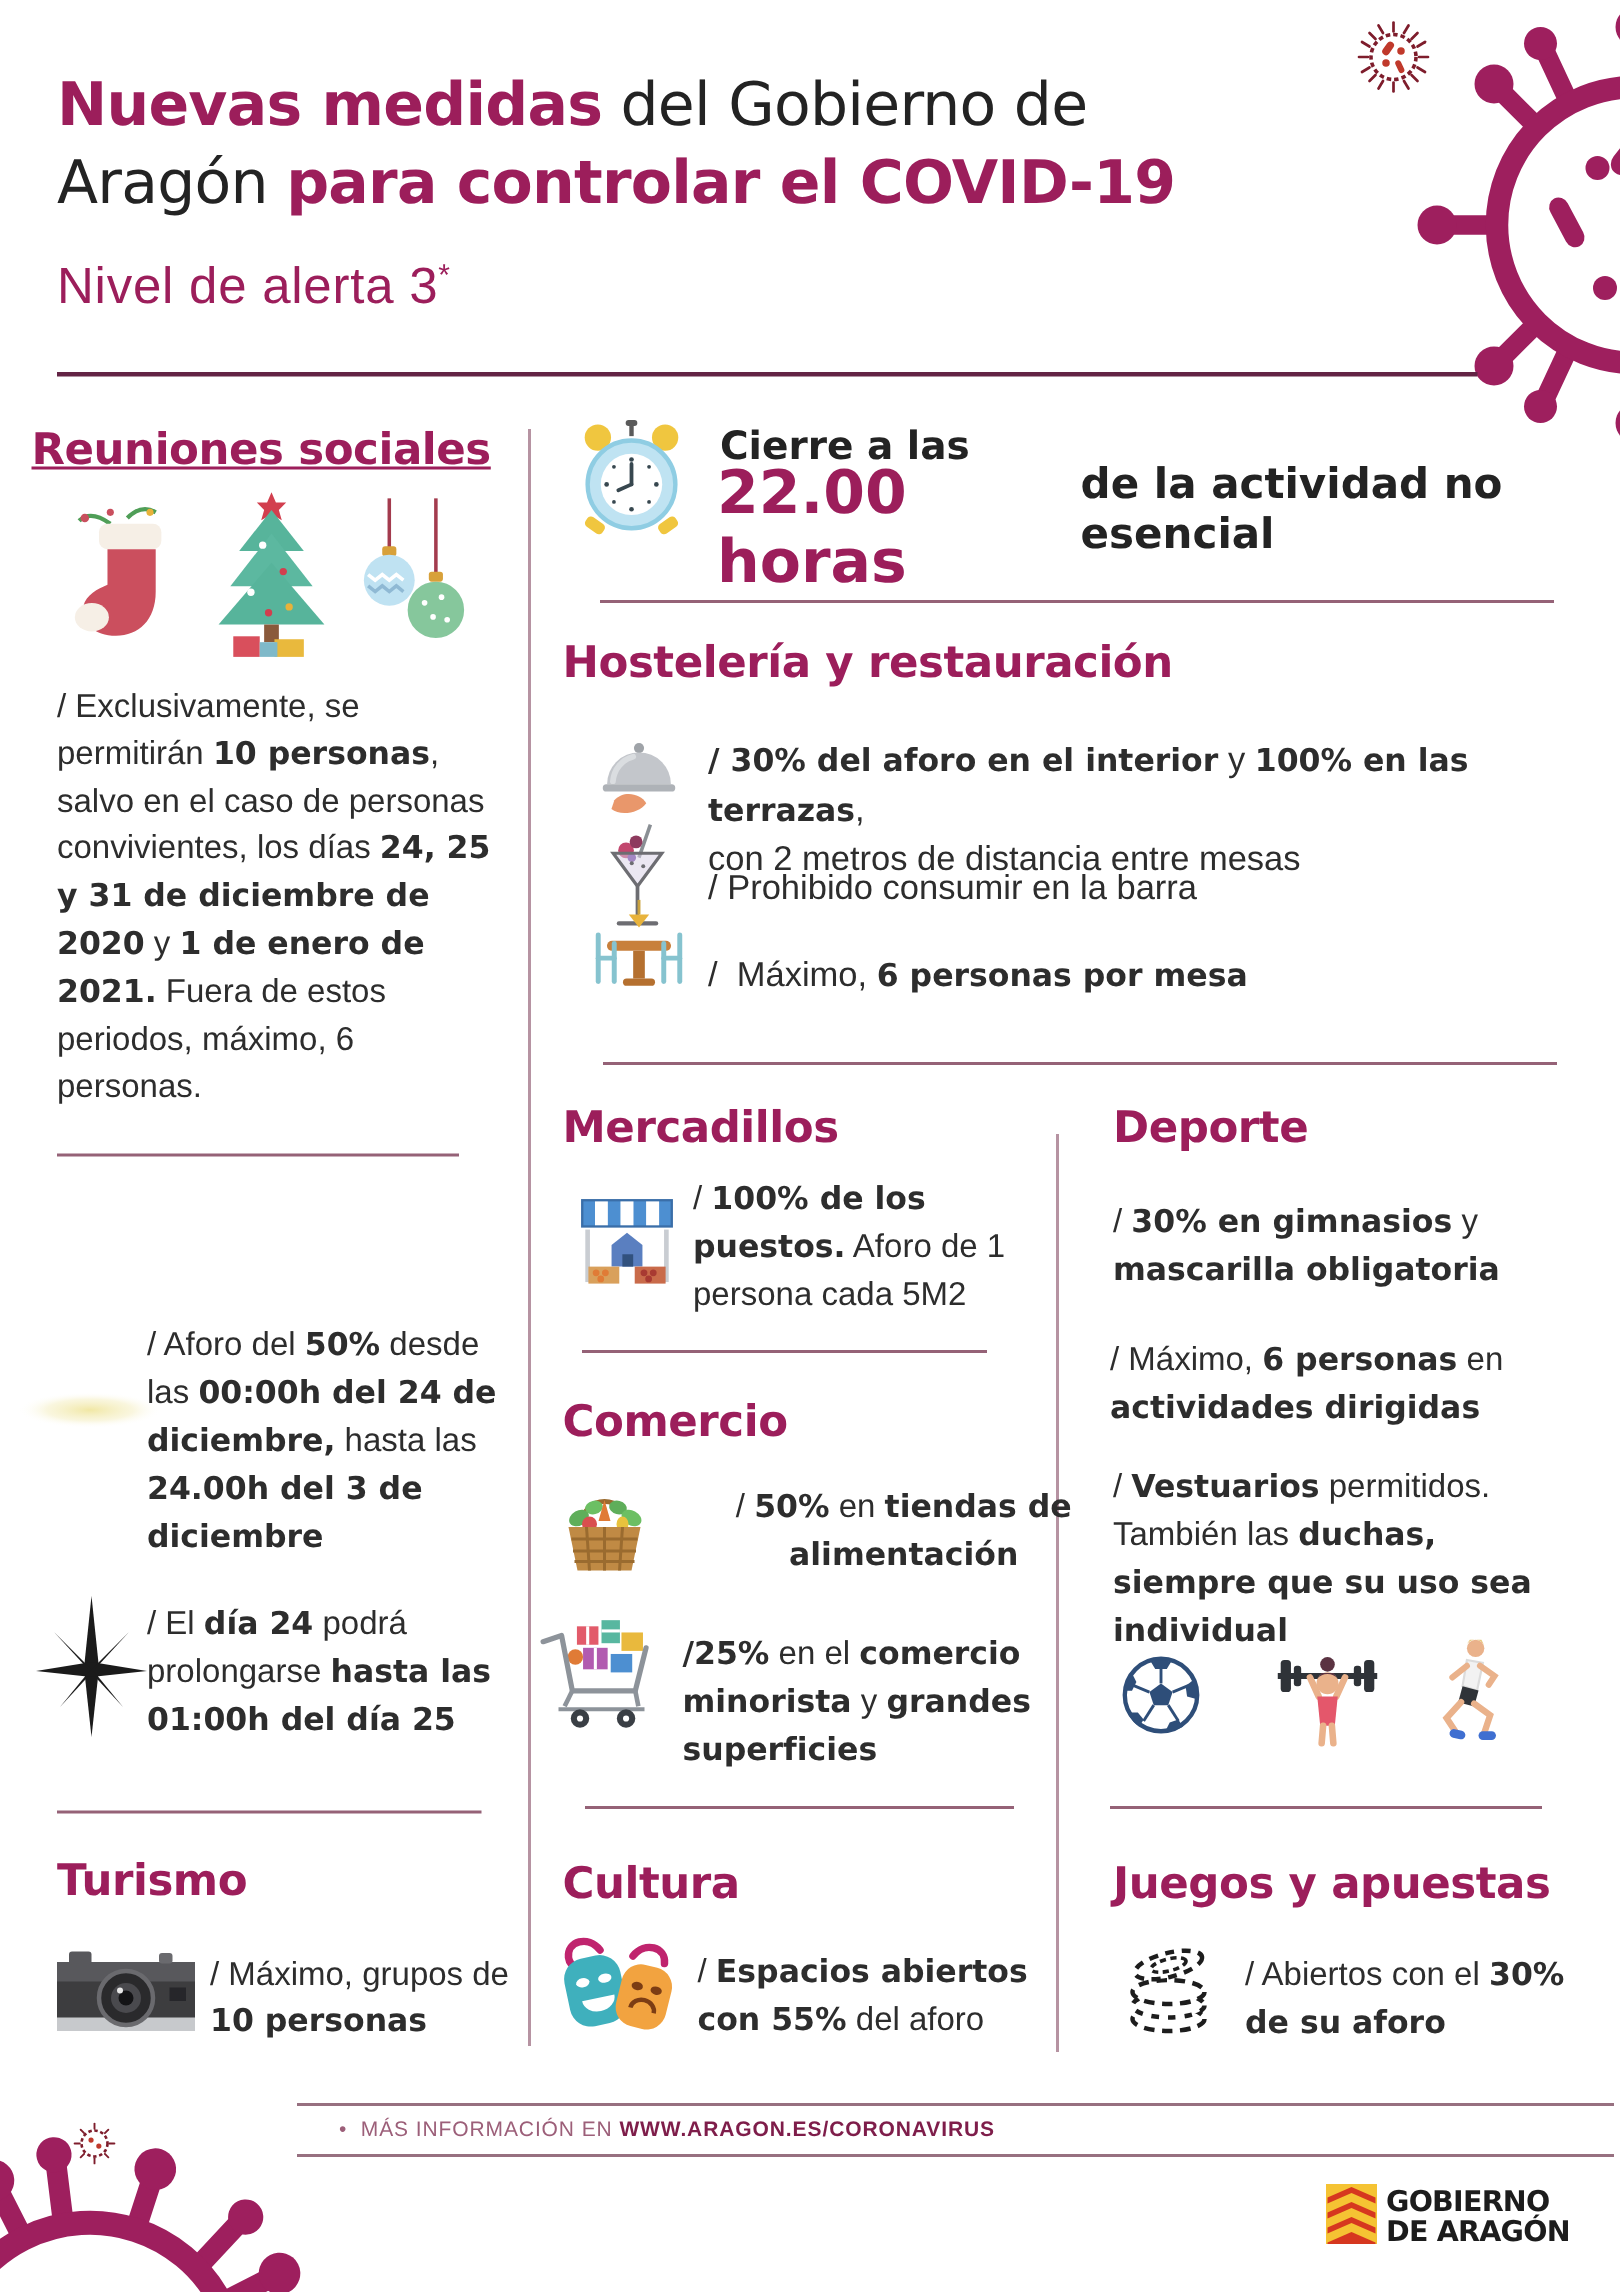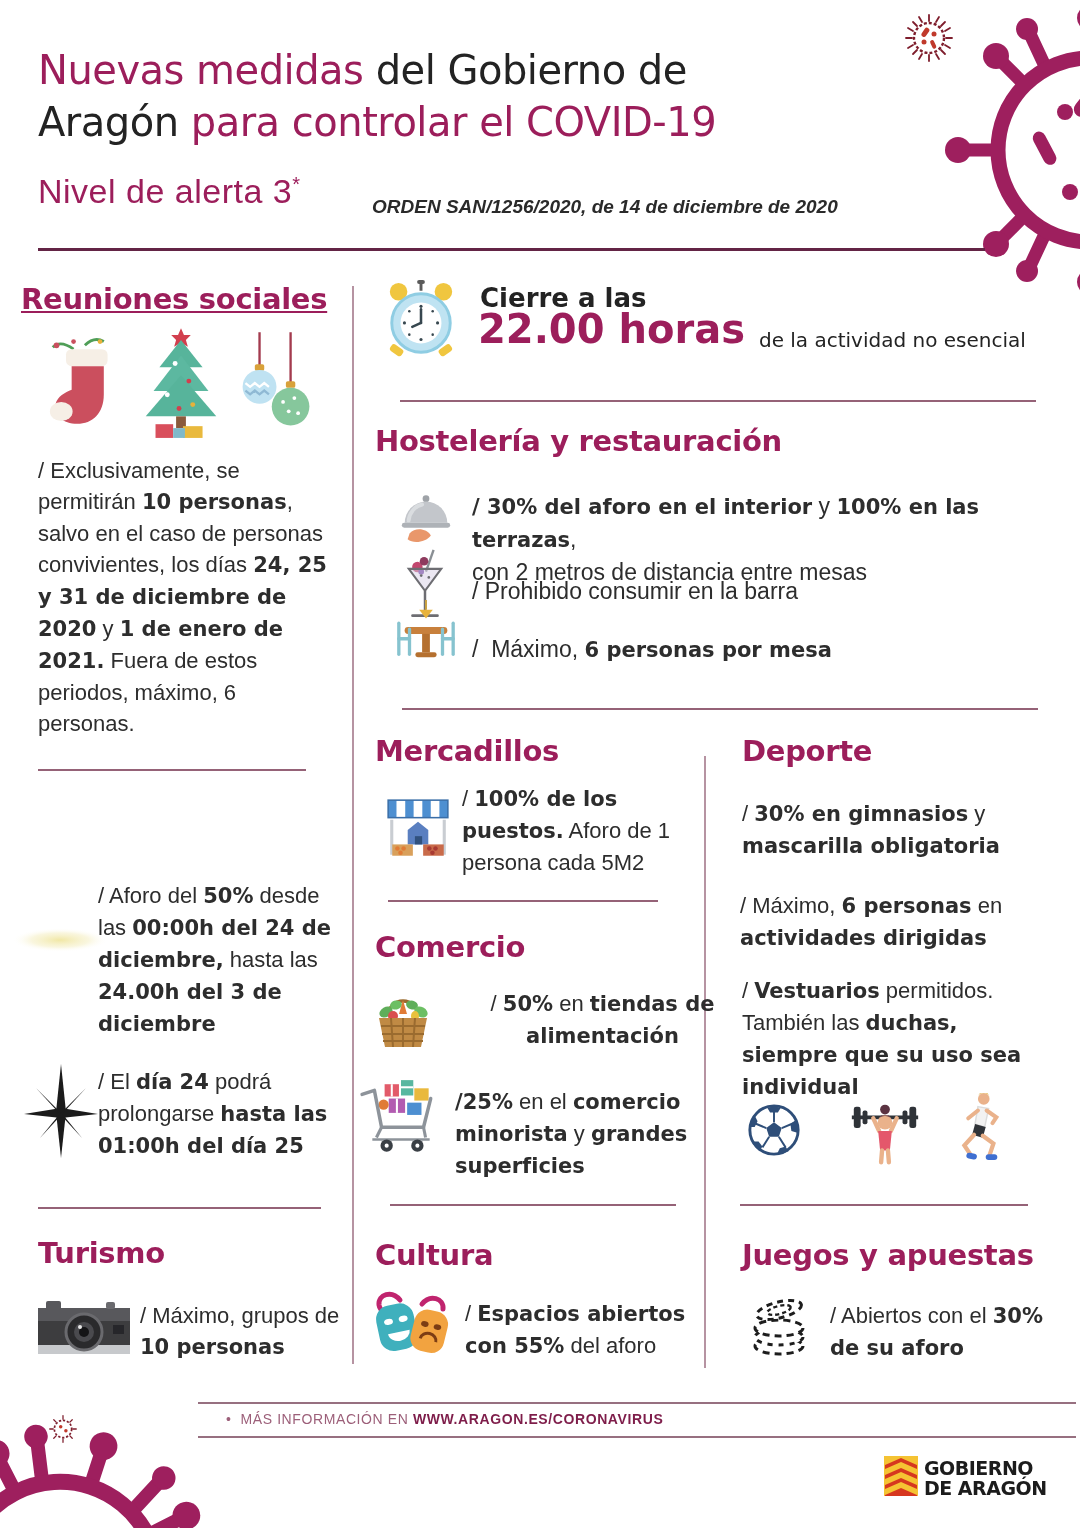"Nuevas medidas" .title .b { font-weight: 400 -> 700 }
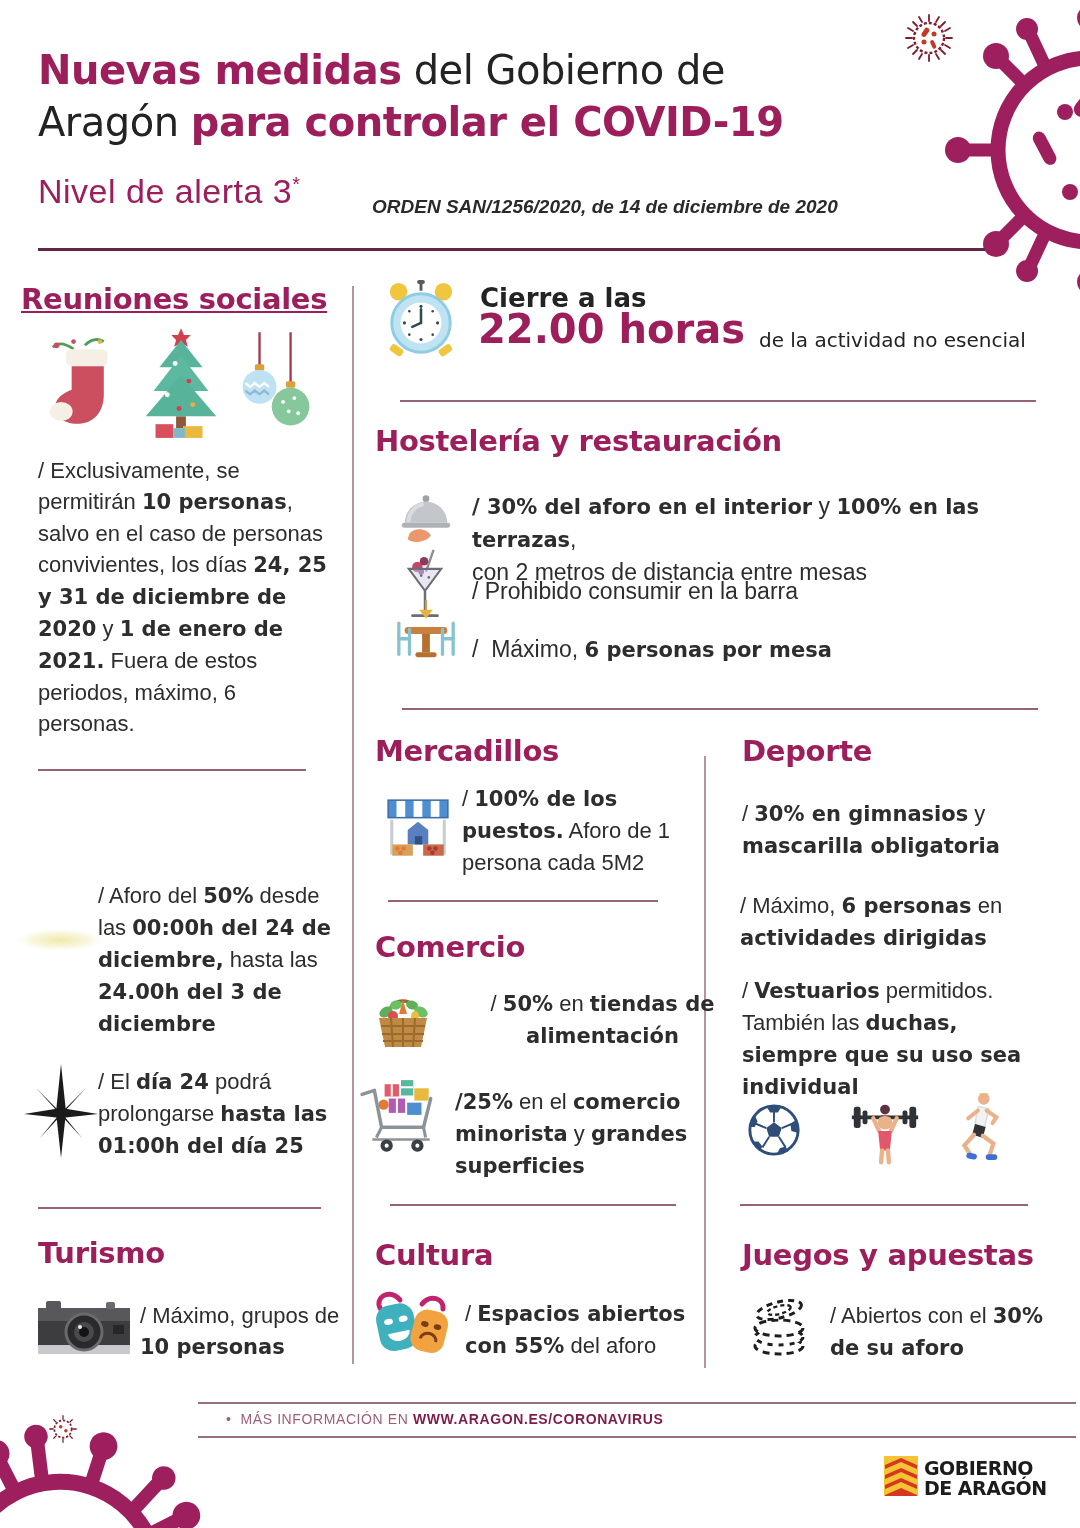"ORDEN SAN/1256/2020, de 14 de" div.abs { html: <div>ORDEN SAN/1256/2020, de 14 de diciembre de 2020</div> -> none }
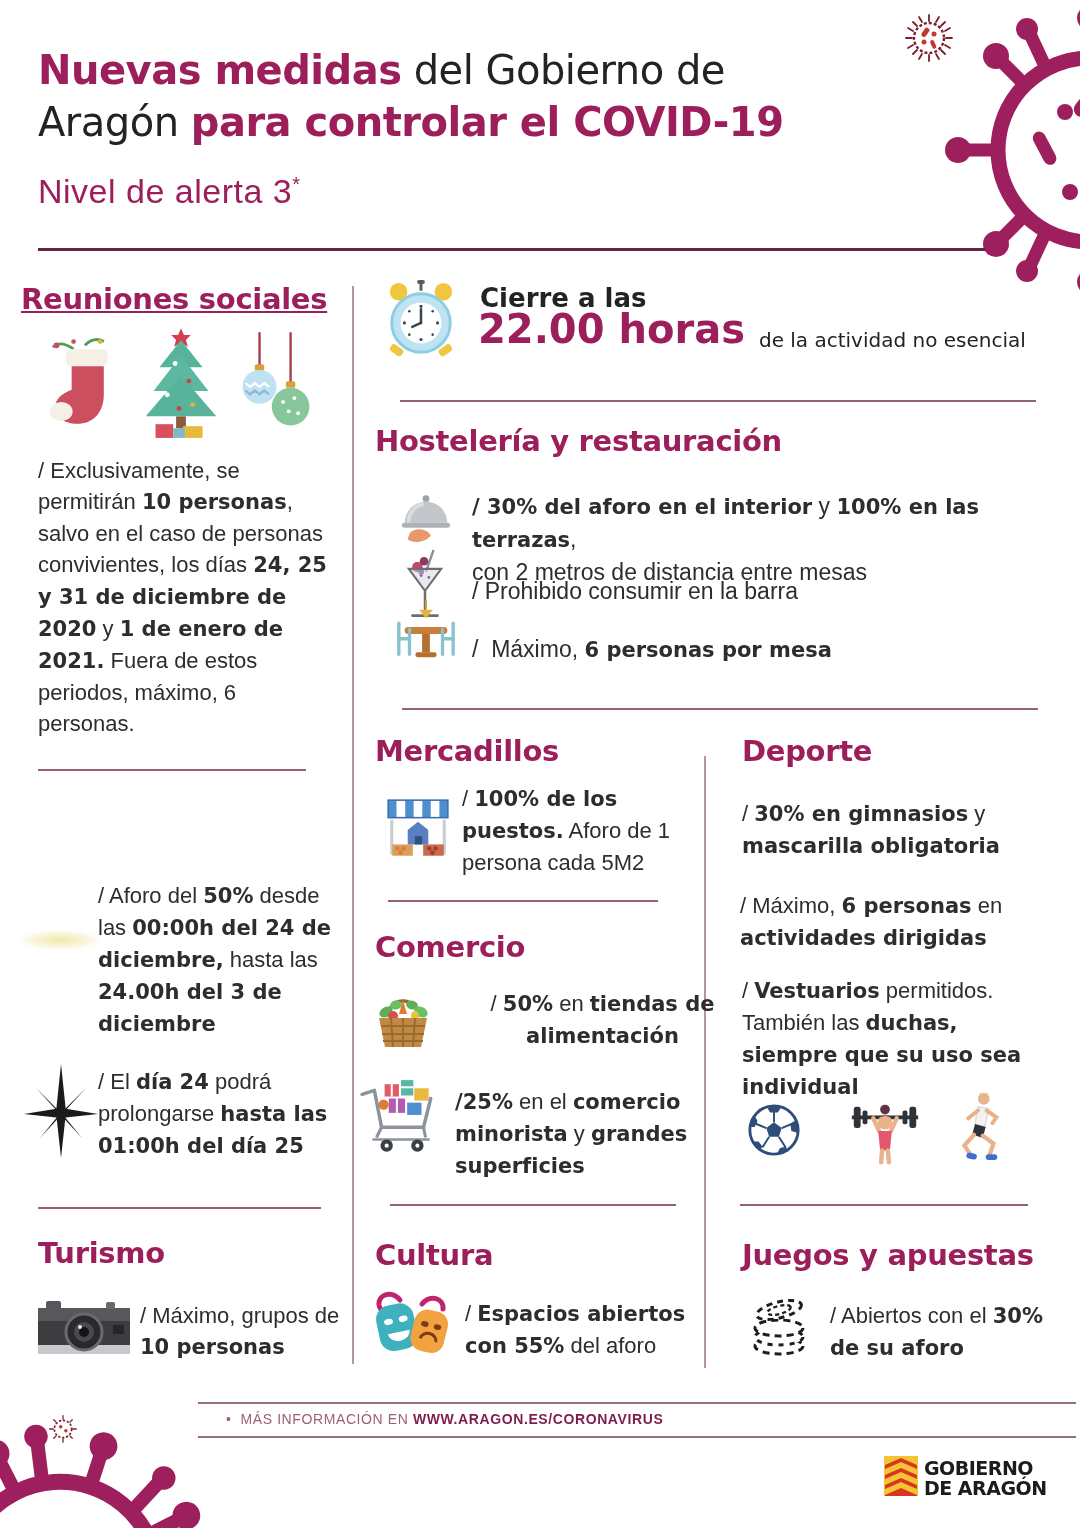"22.00 horas" .closing-row { align-items: flex-end -> flex-start }
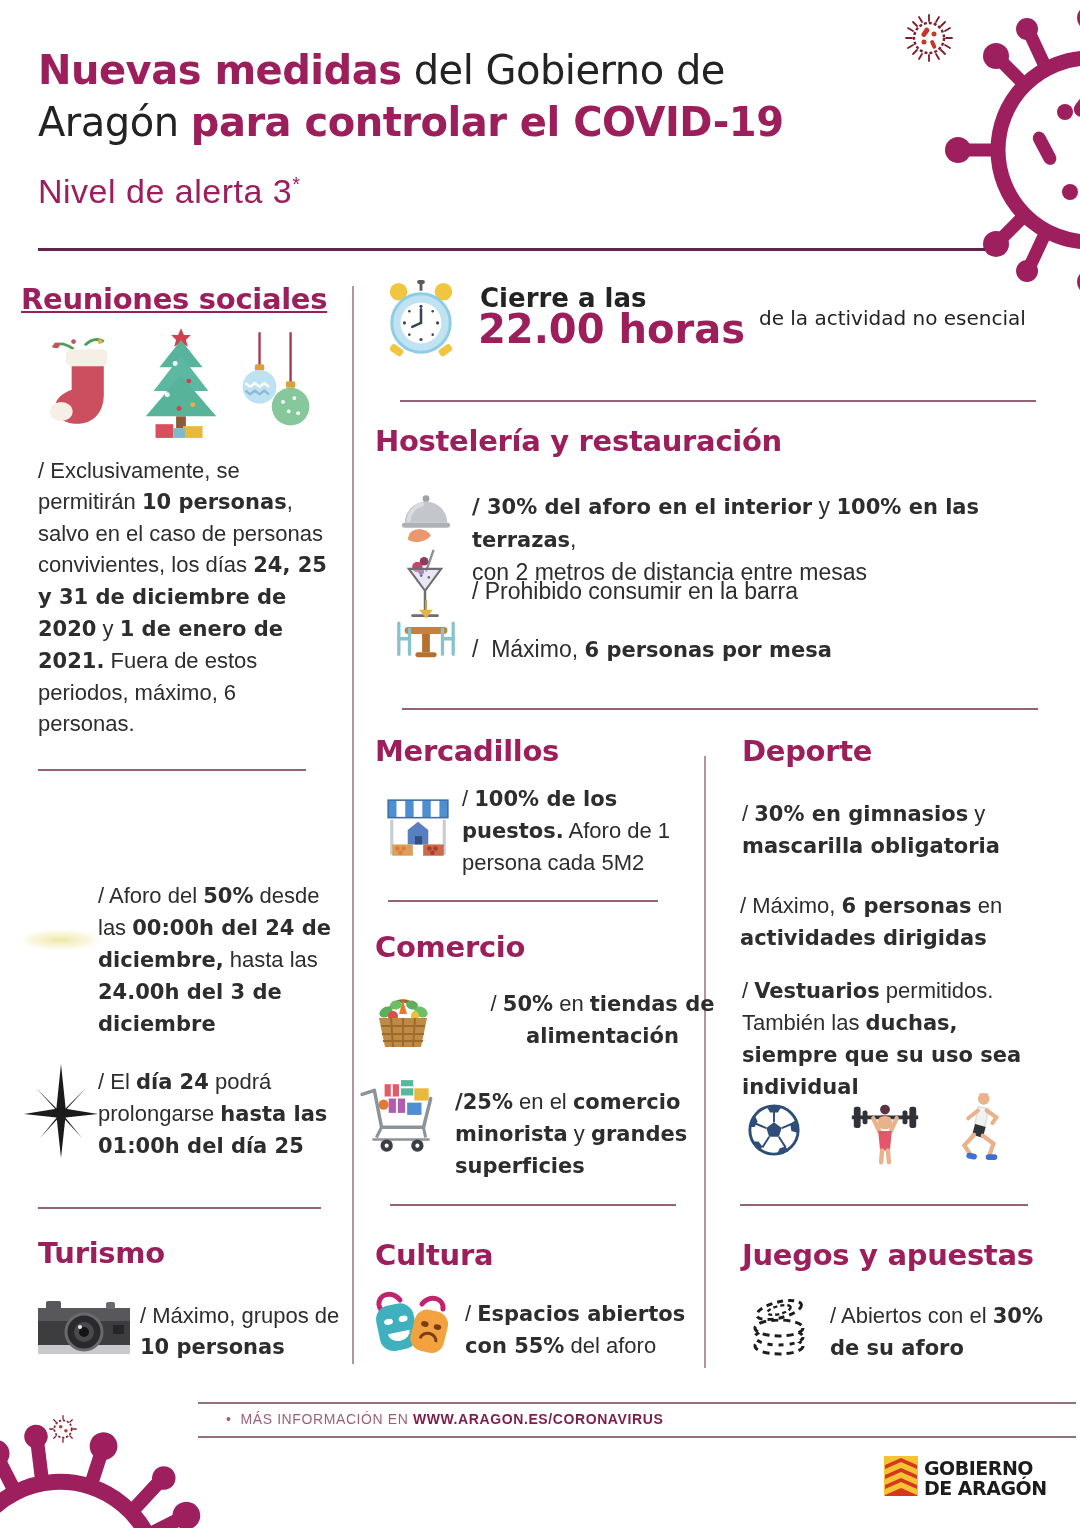"de la actividad no esencial" .closing-suffix { font-size: 20px -> 28px; font-weight: 400 -> 700 }
